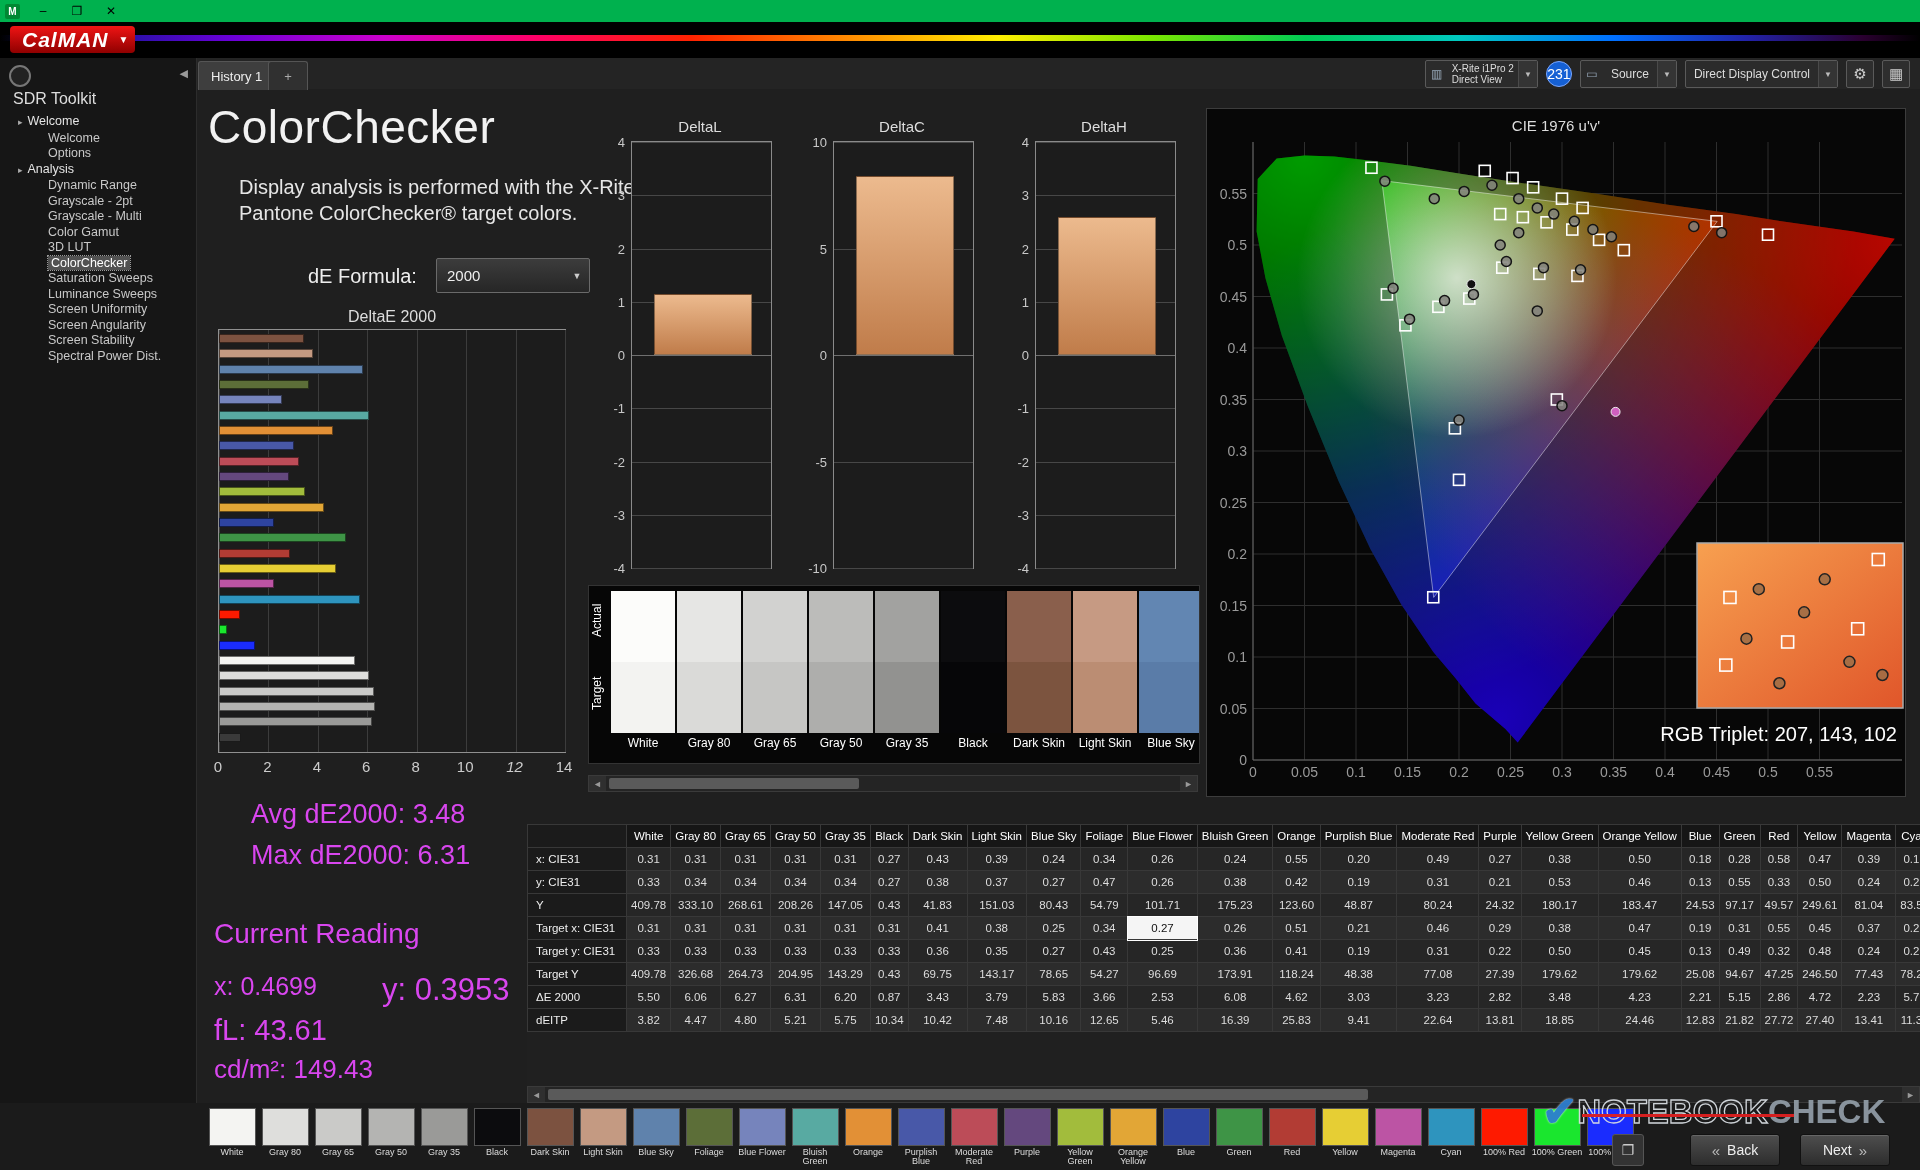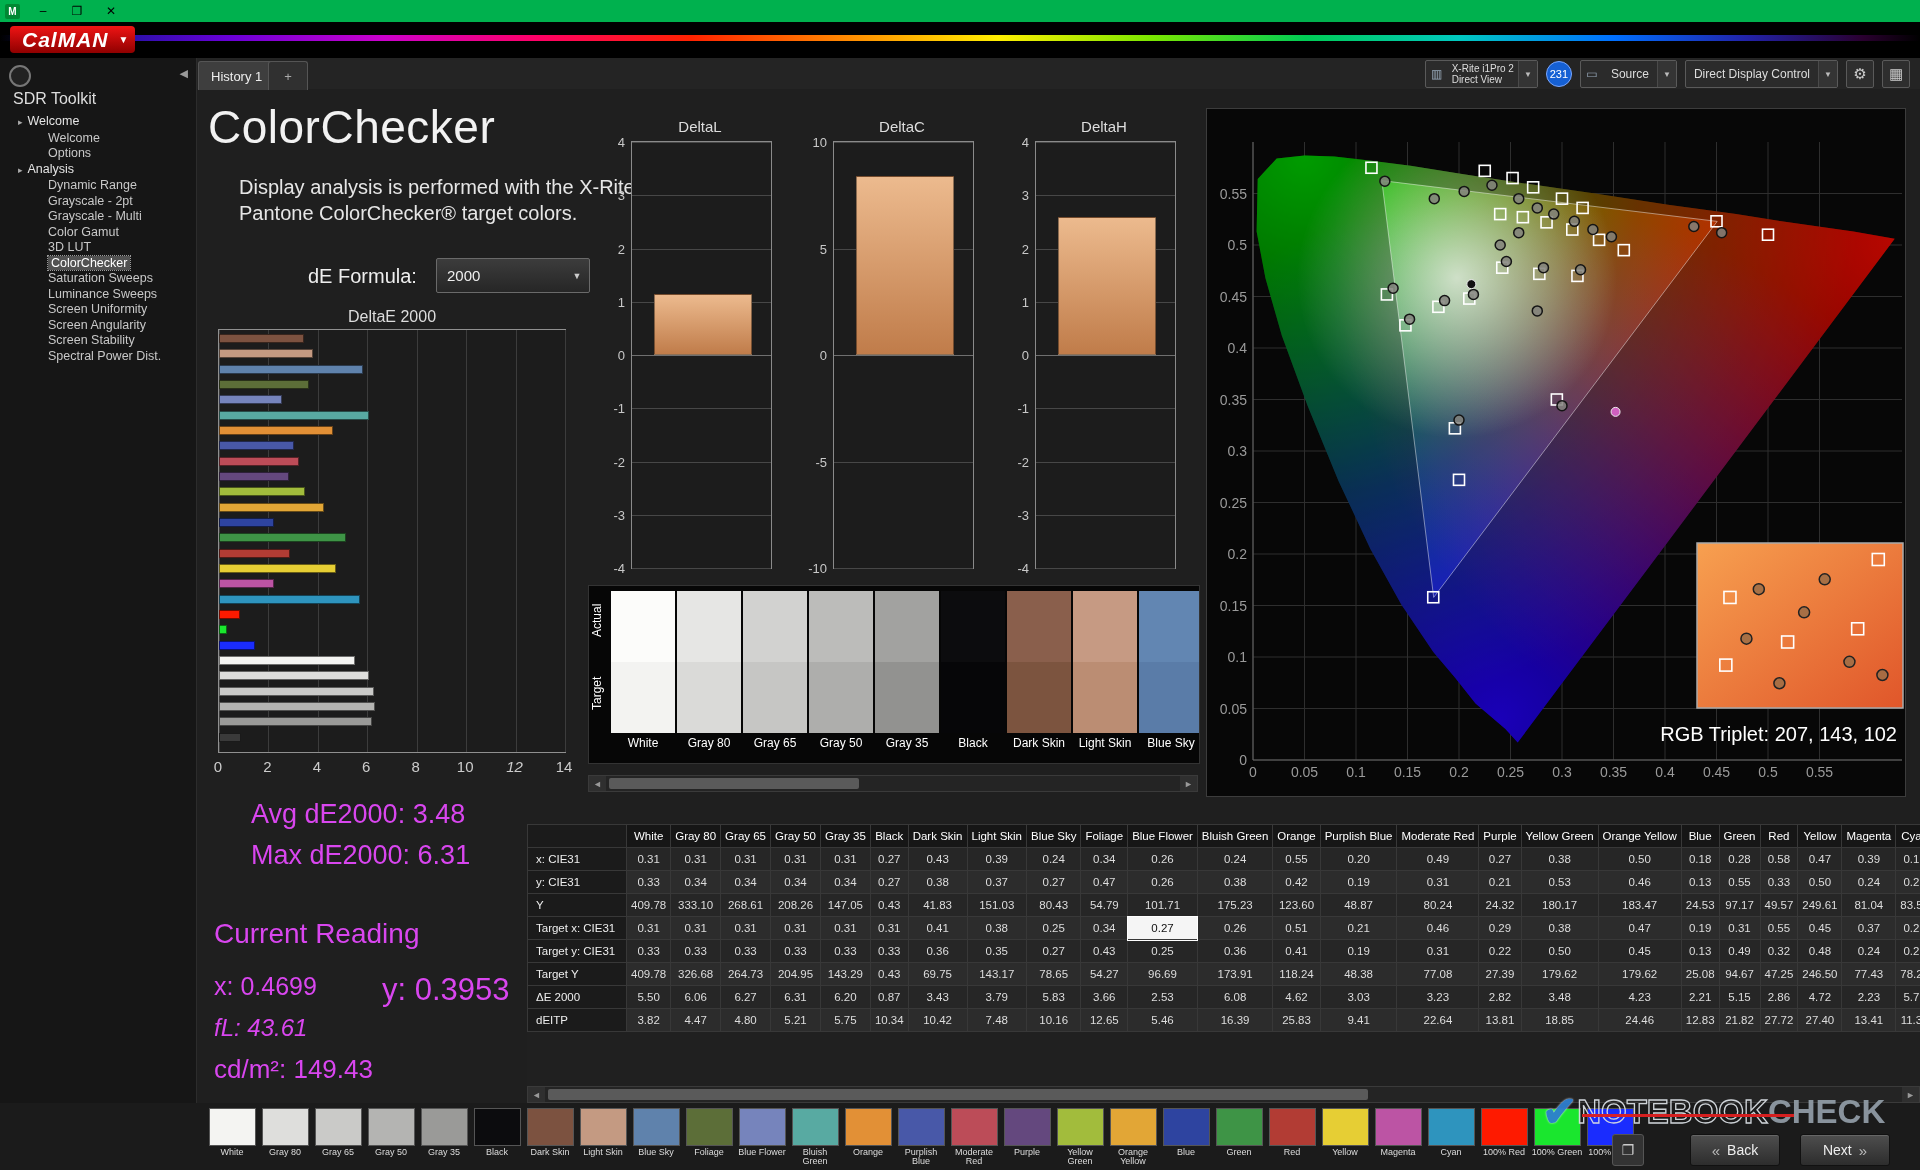"231" .badge { font-size: 11px -> 14px }
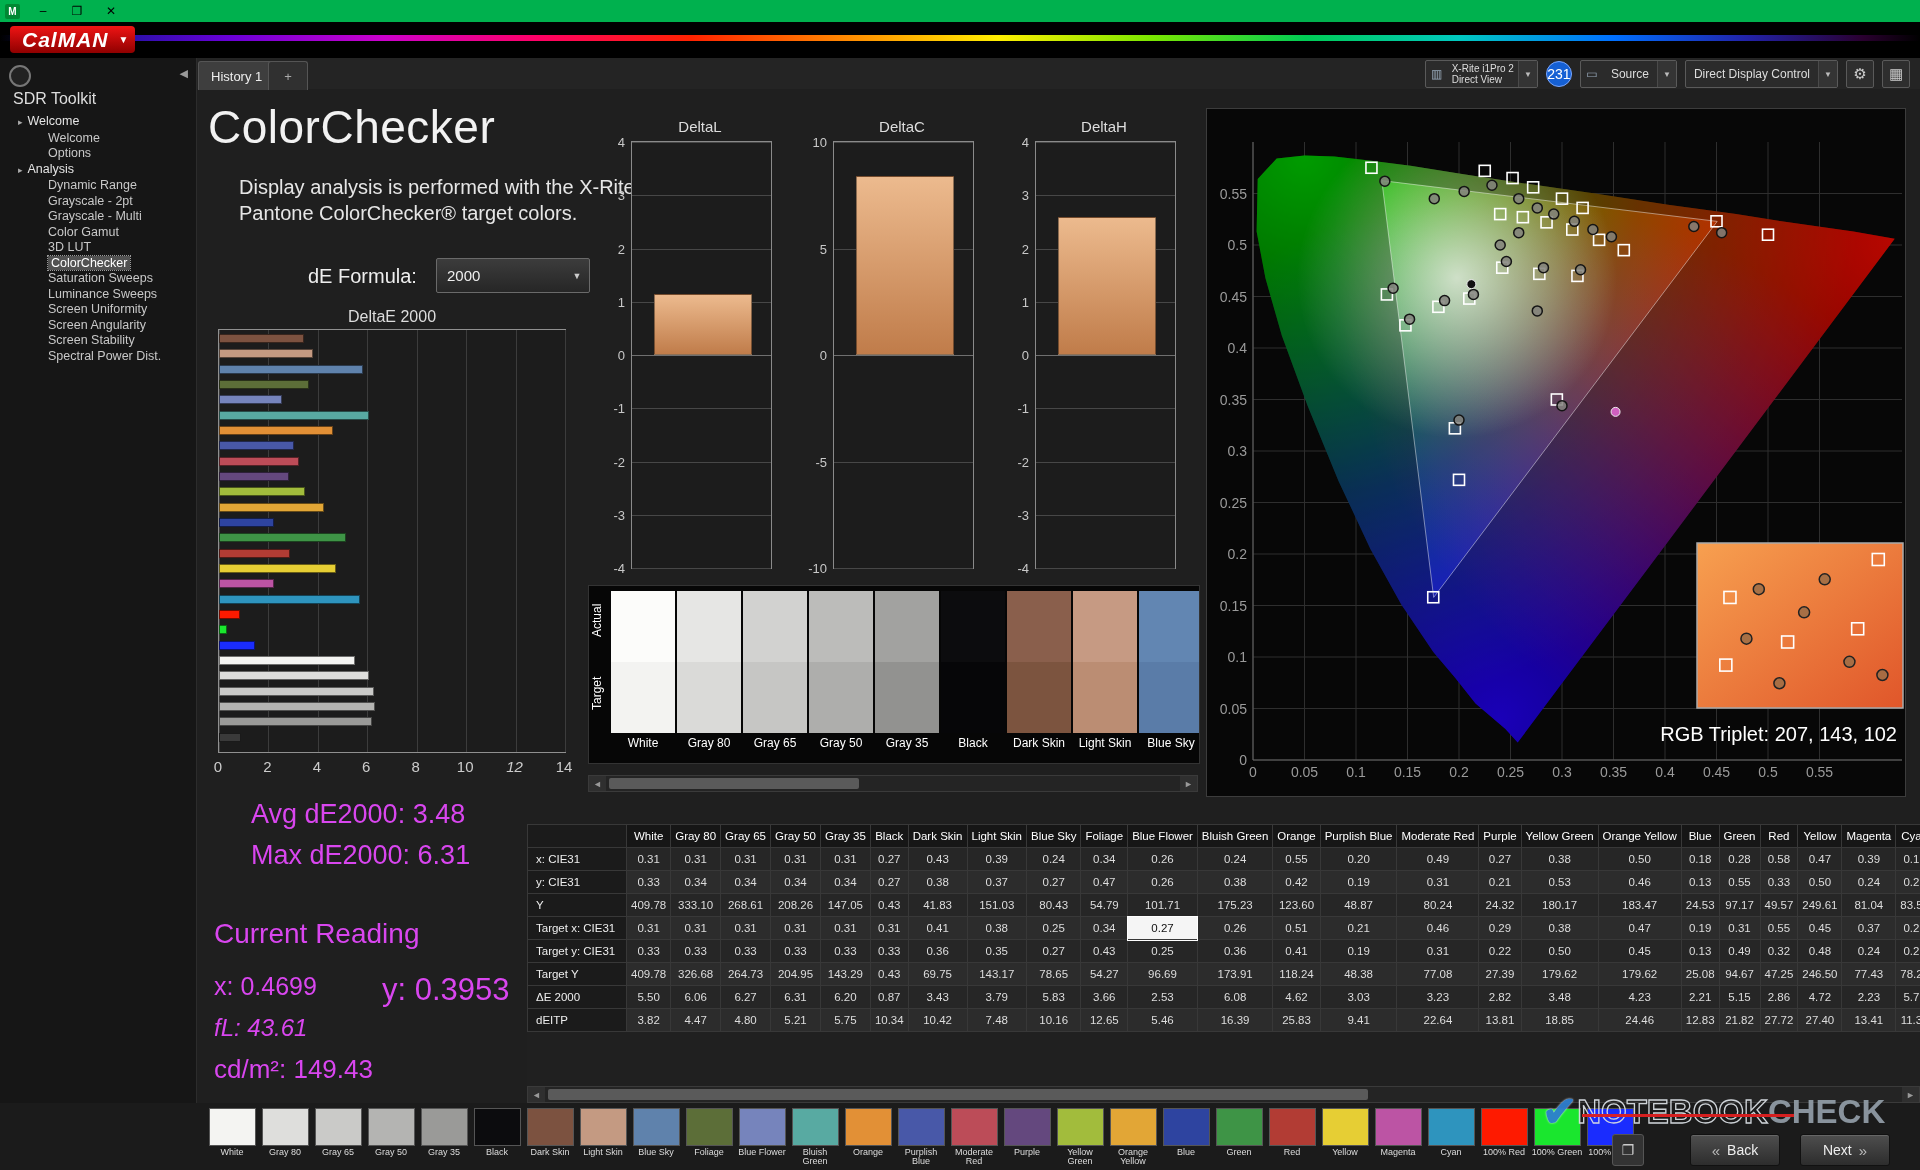"CIE 1976 u'v'" div.cie-title { html: none -> <div>CIE 1976 u'v'</div> }
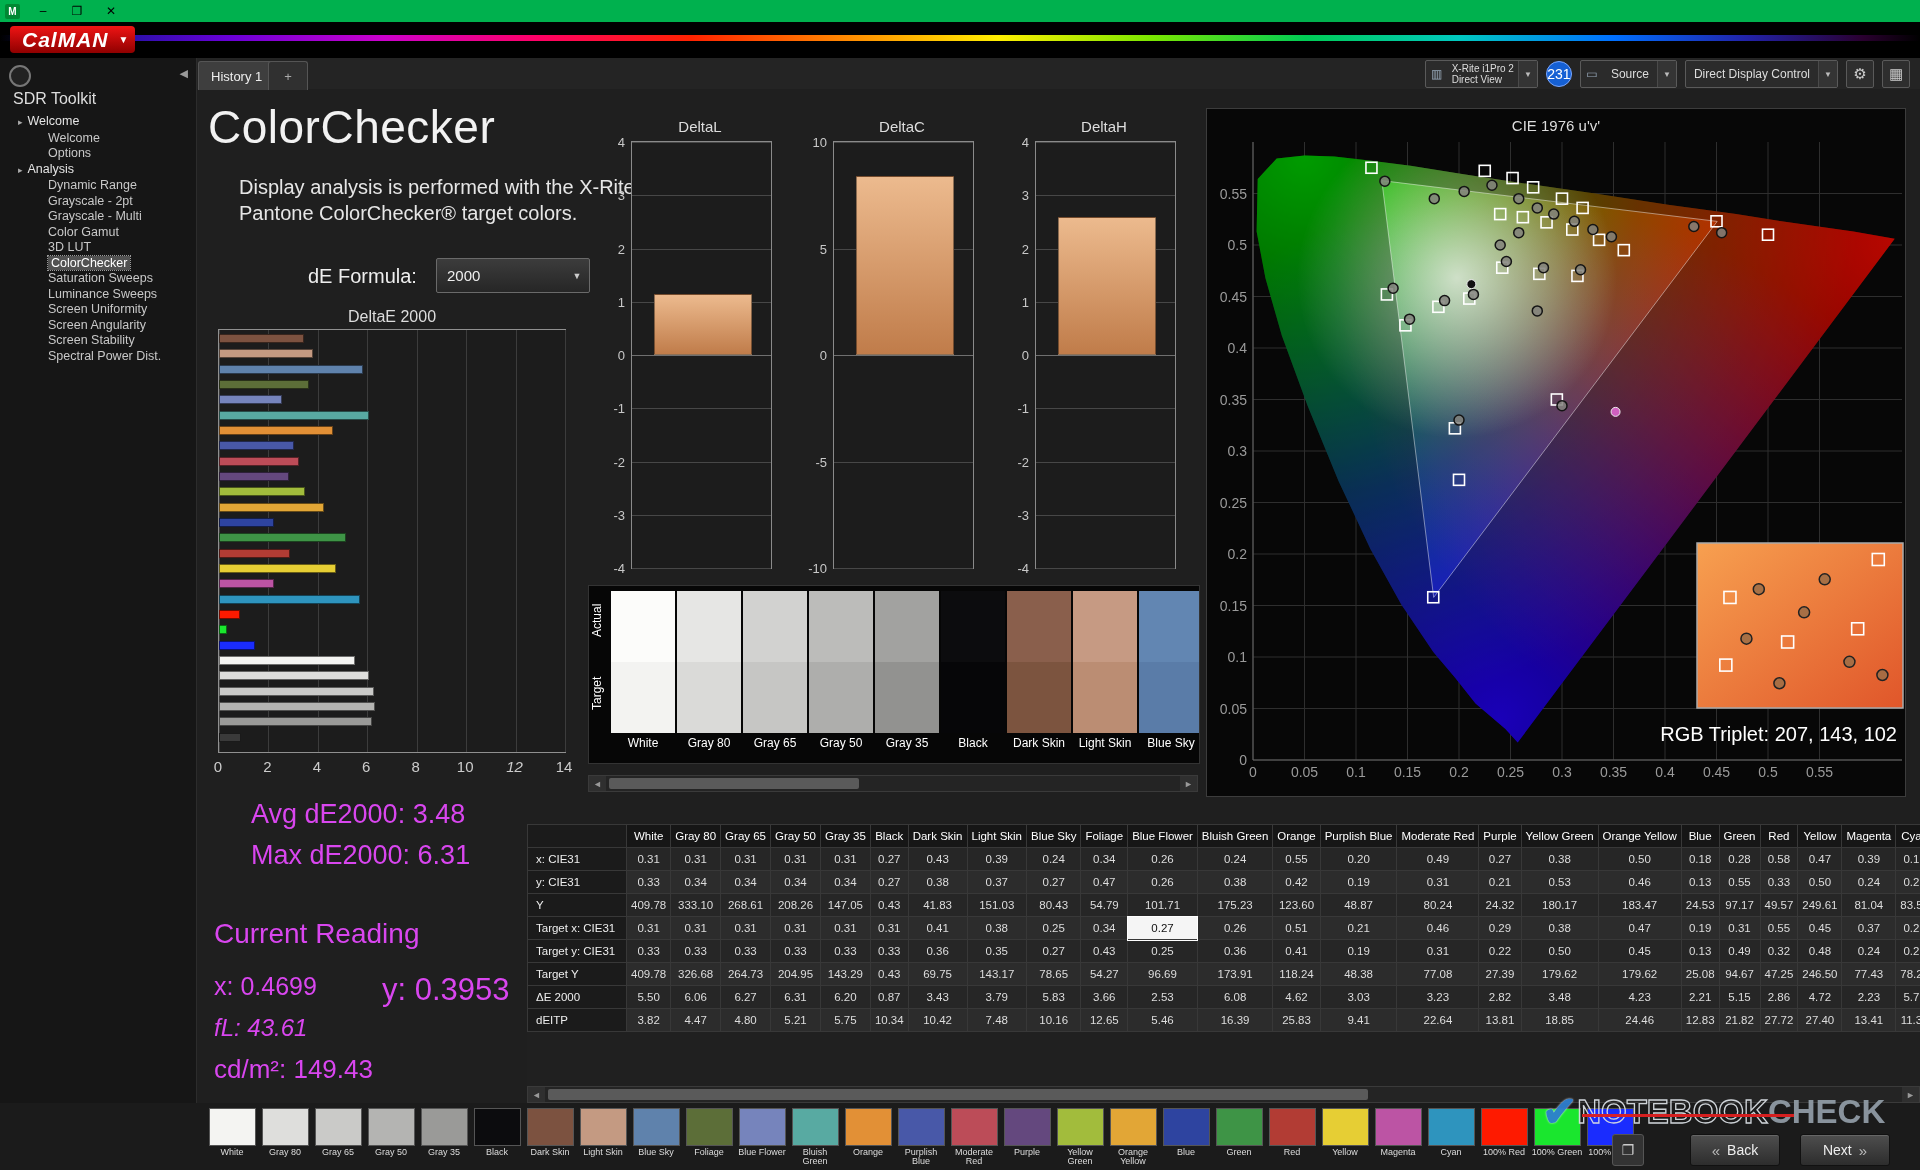"fL: 43.61" div.stat { font-size: 24px -> 29px; font-style: italic -> none }
